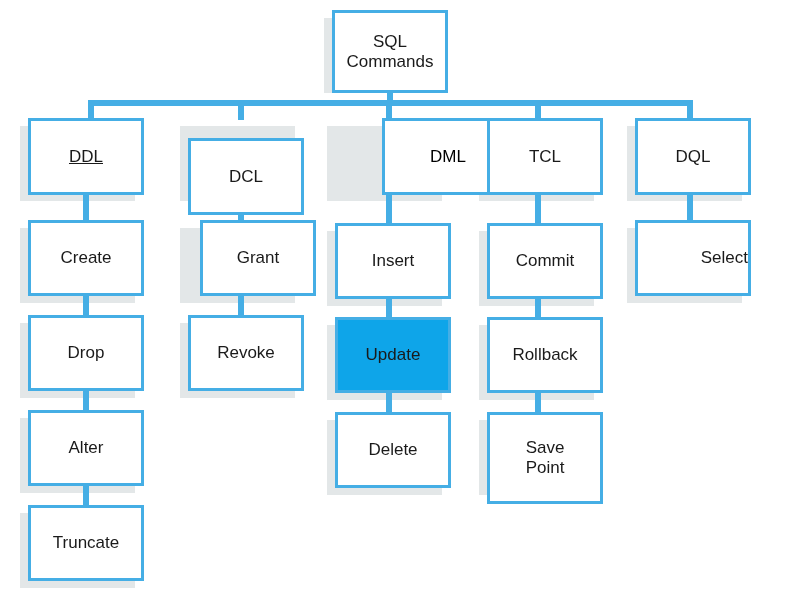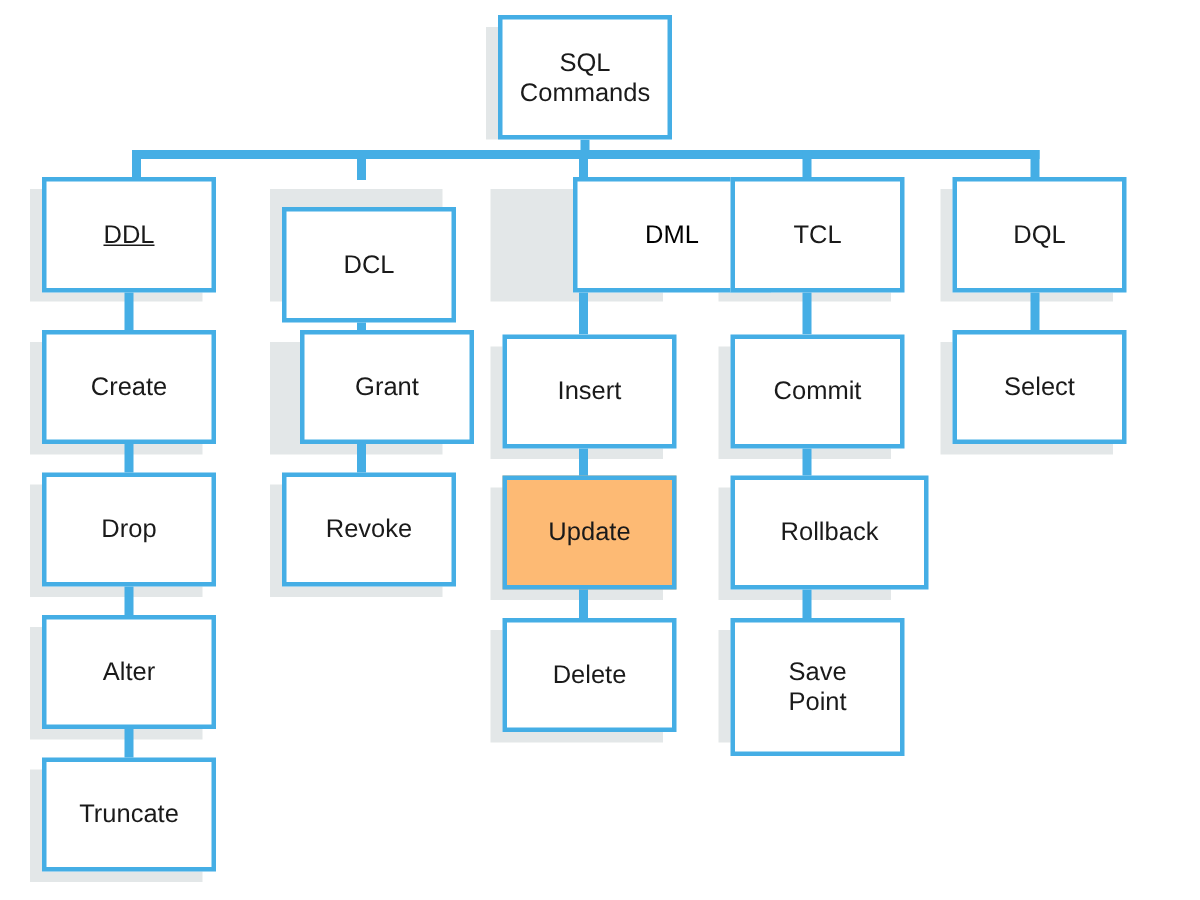"Select" div.node { justify-content: none -> flex-end }
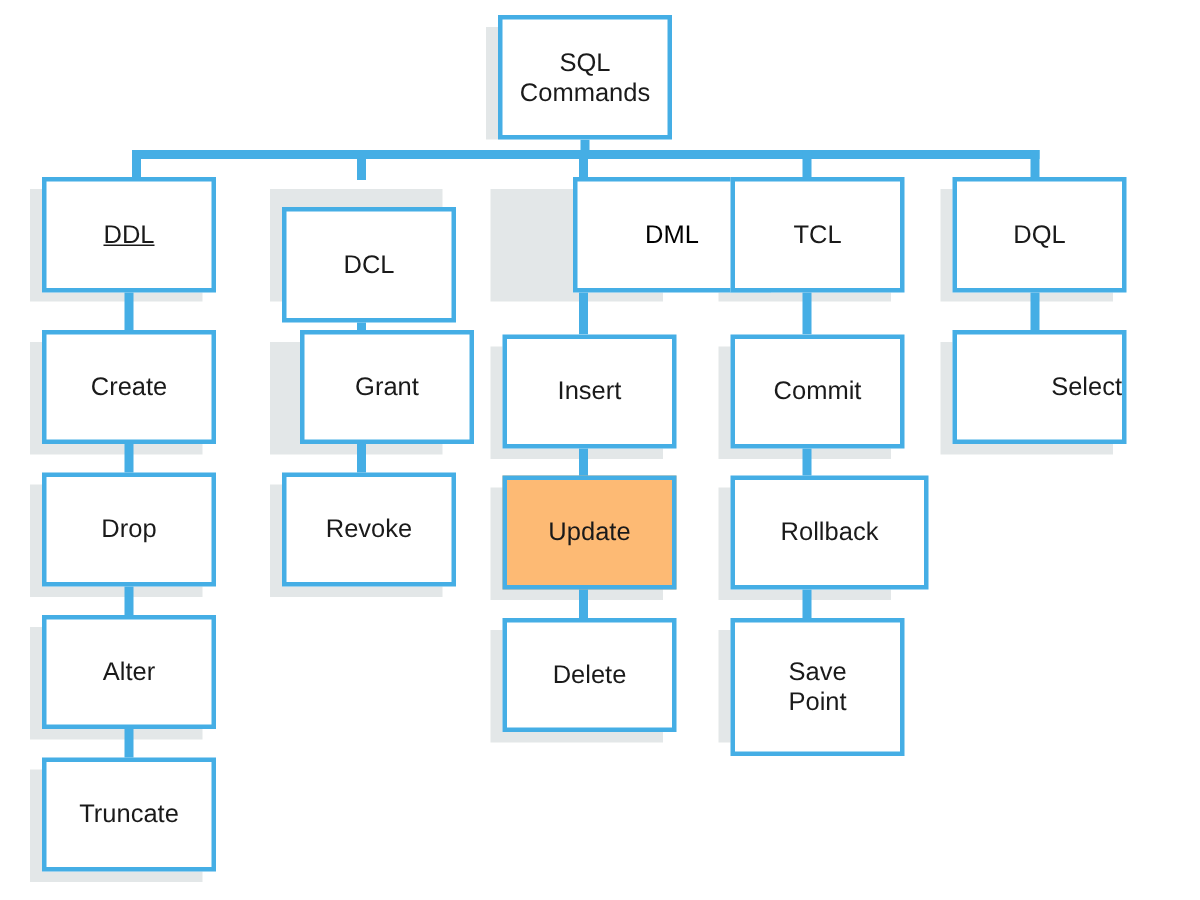"Update" div.node { background: #fdba74 -> #0ea5e9 }
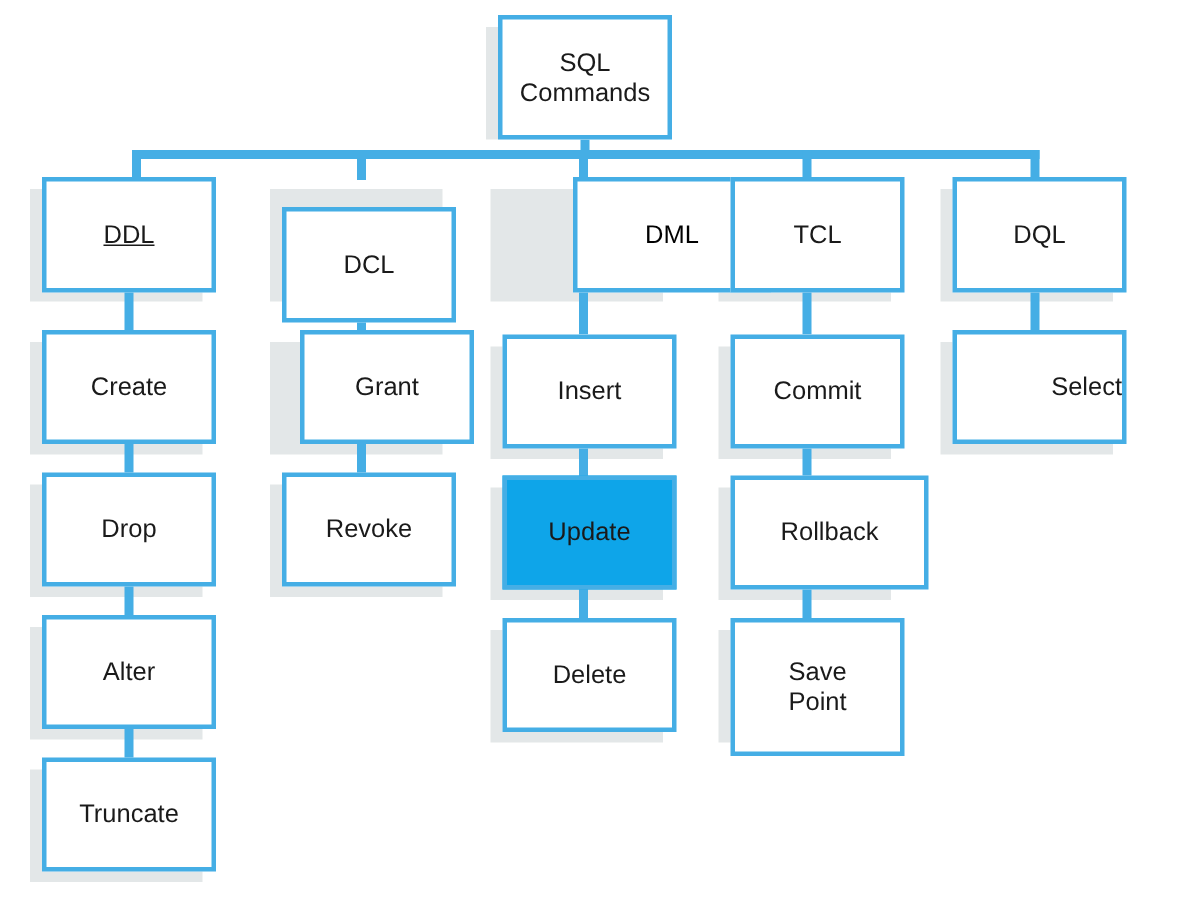"Rollback" div.node { width: 132px -> 116px }
